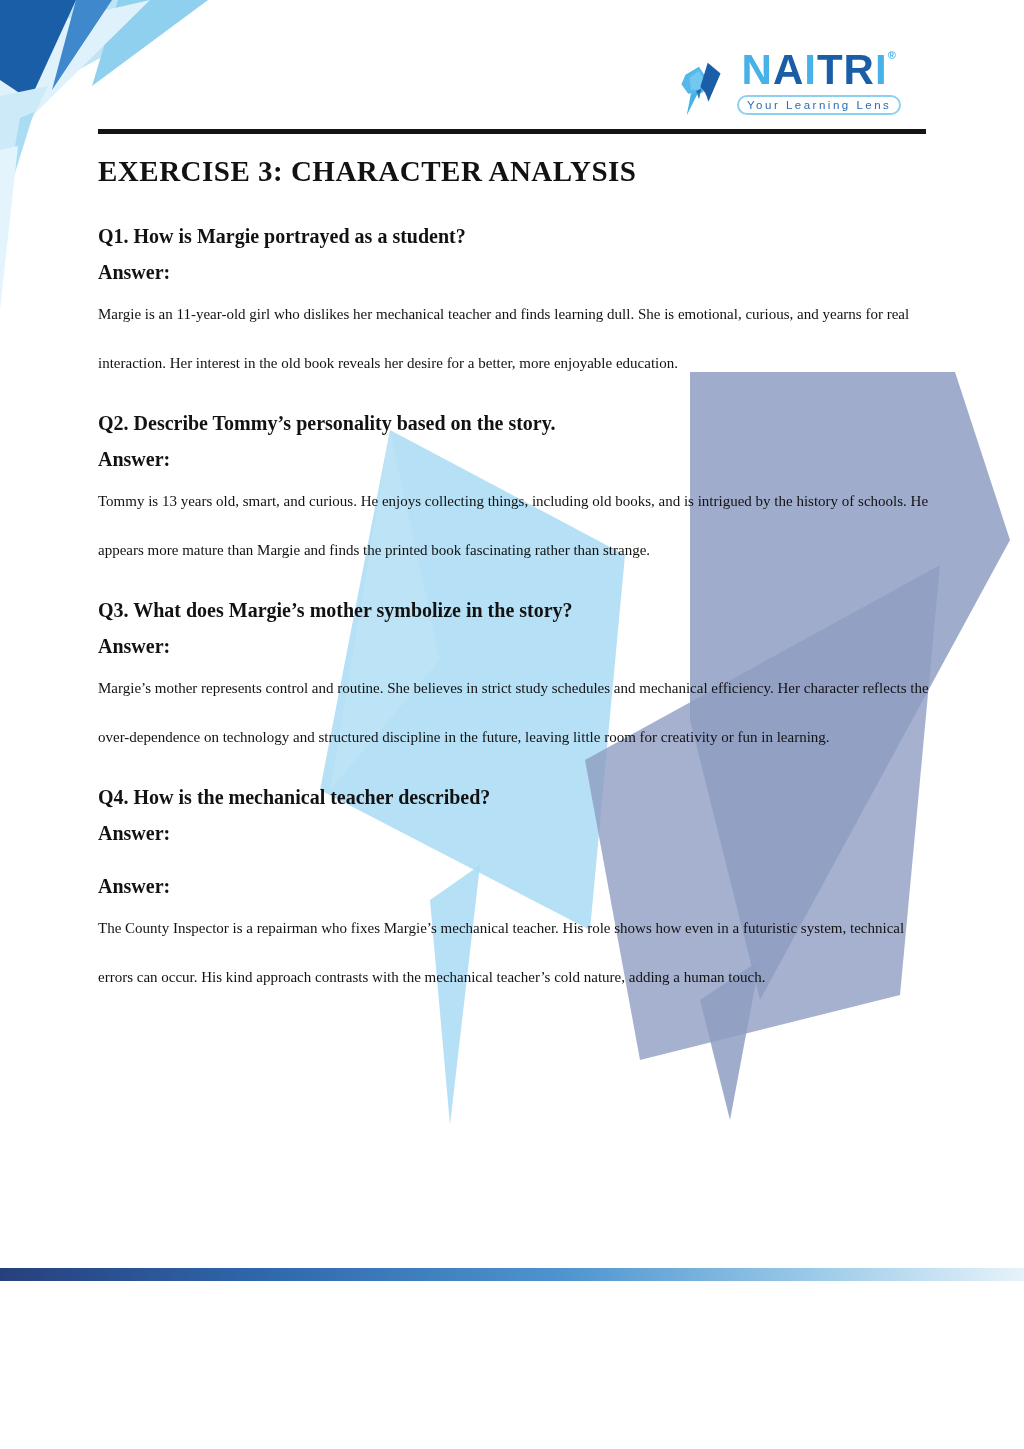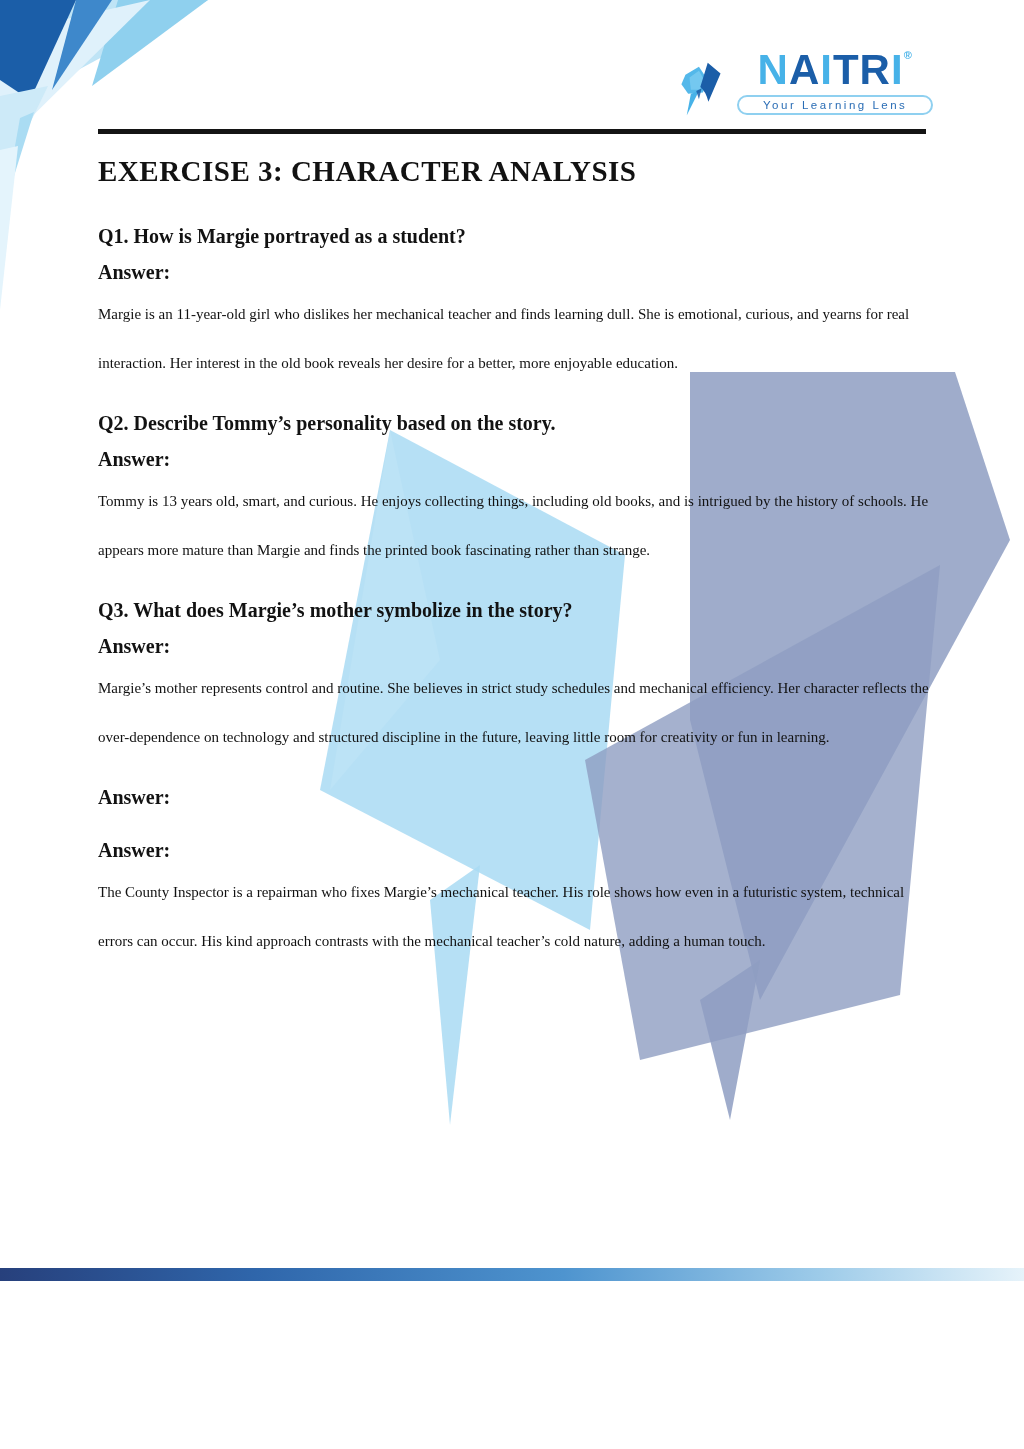"Your Learning Lens" .tagline-box { padding: 2px 24px -> 2px 8px }
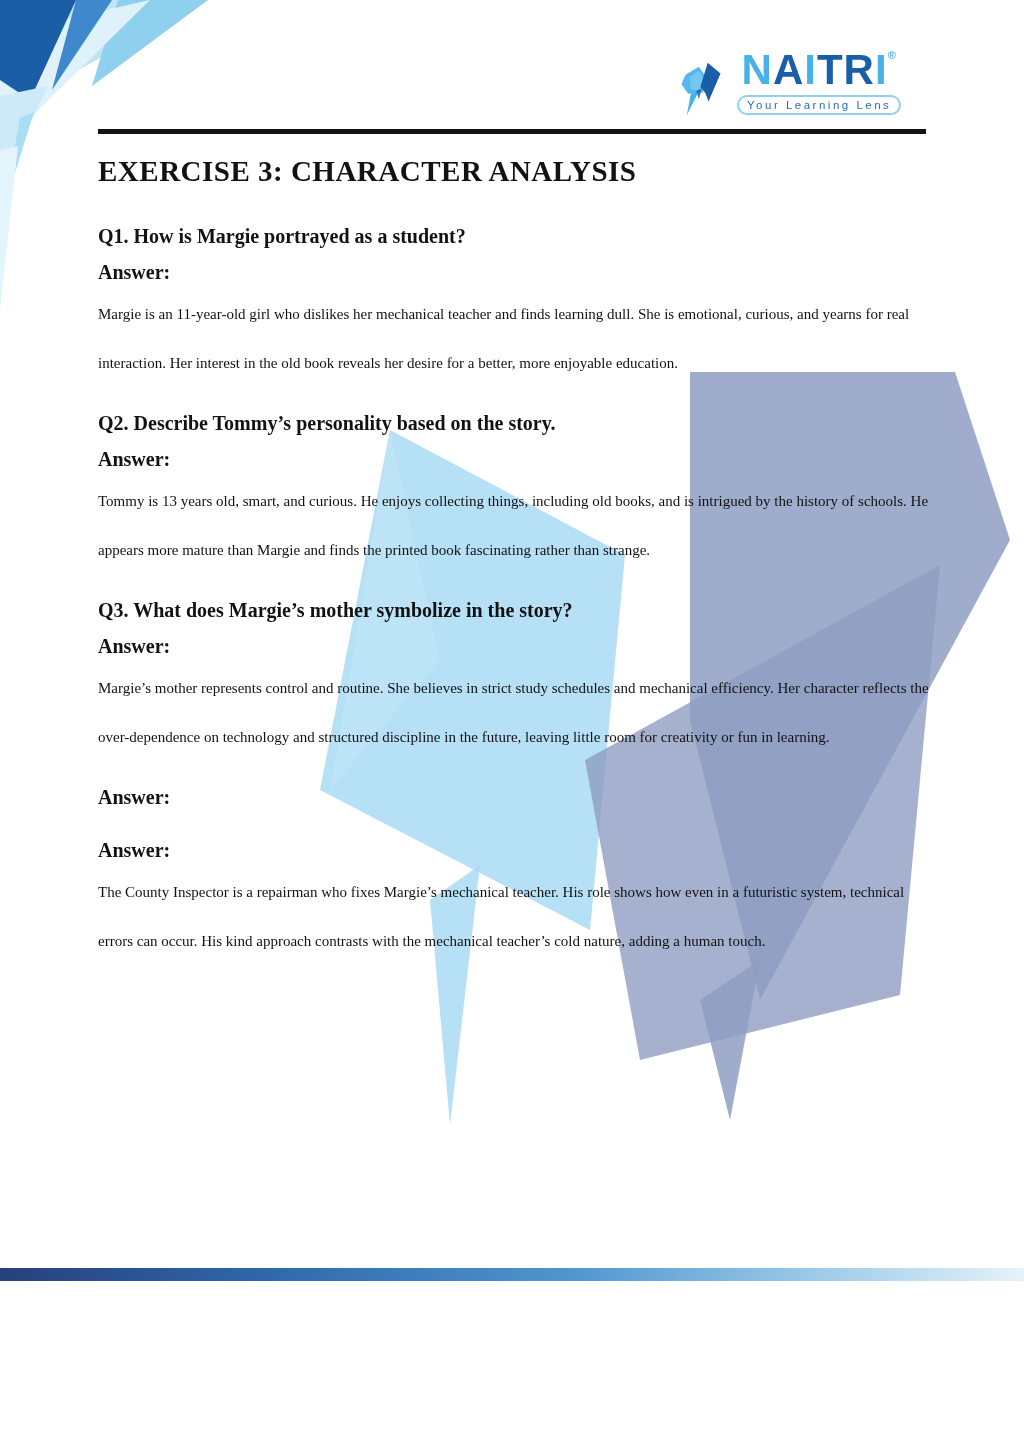"Q4. How is the mechanical" div.q { html: none -> <div>Q4. How is the mechanical teacher described?</div> }
